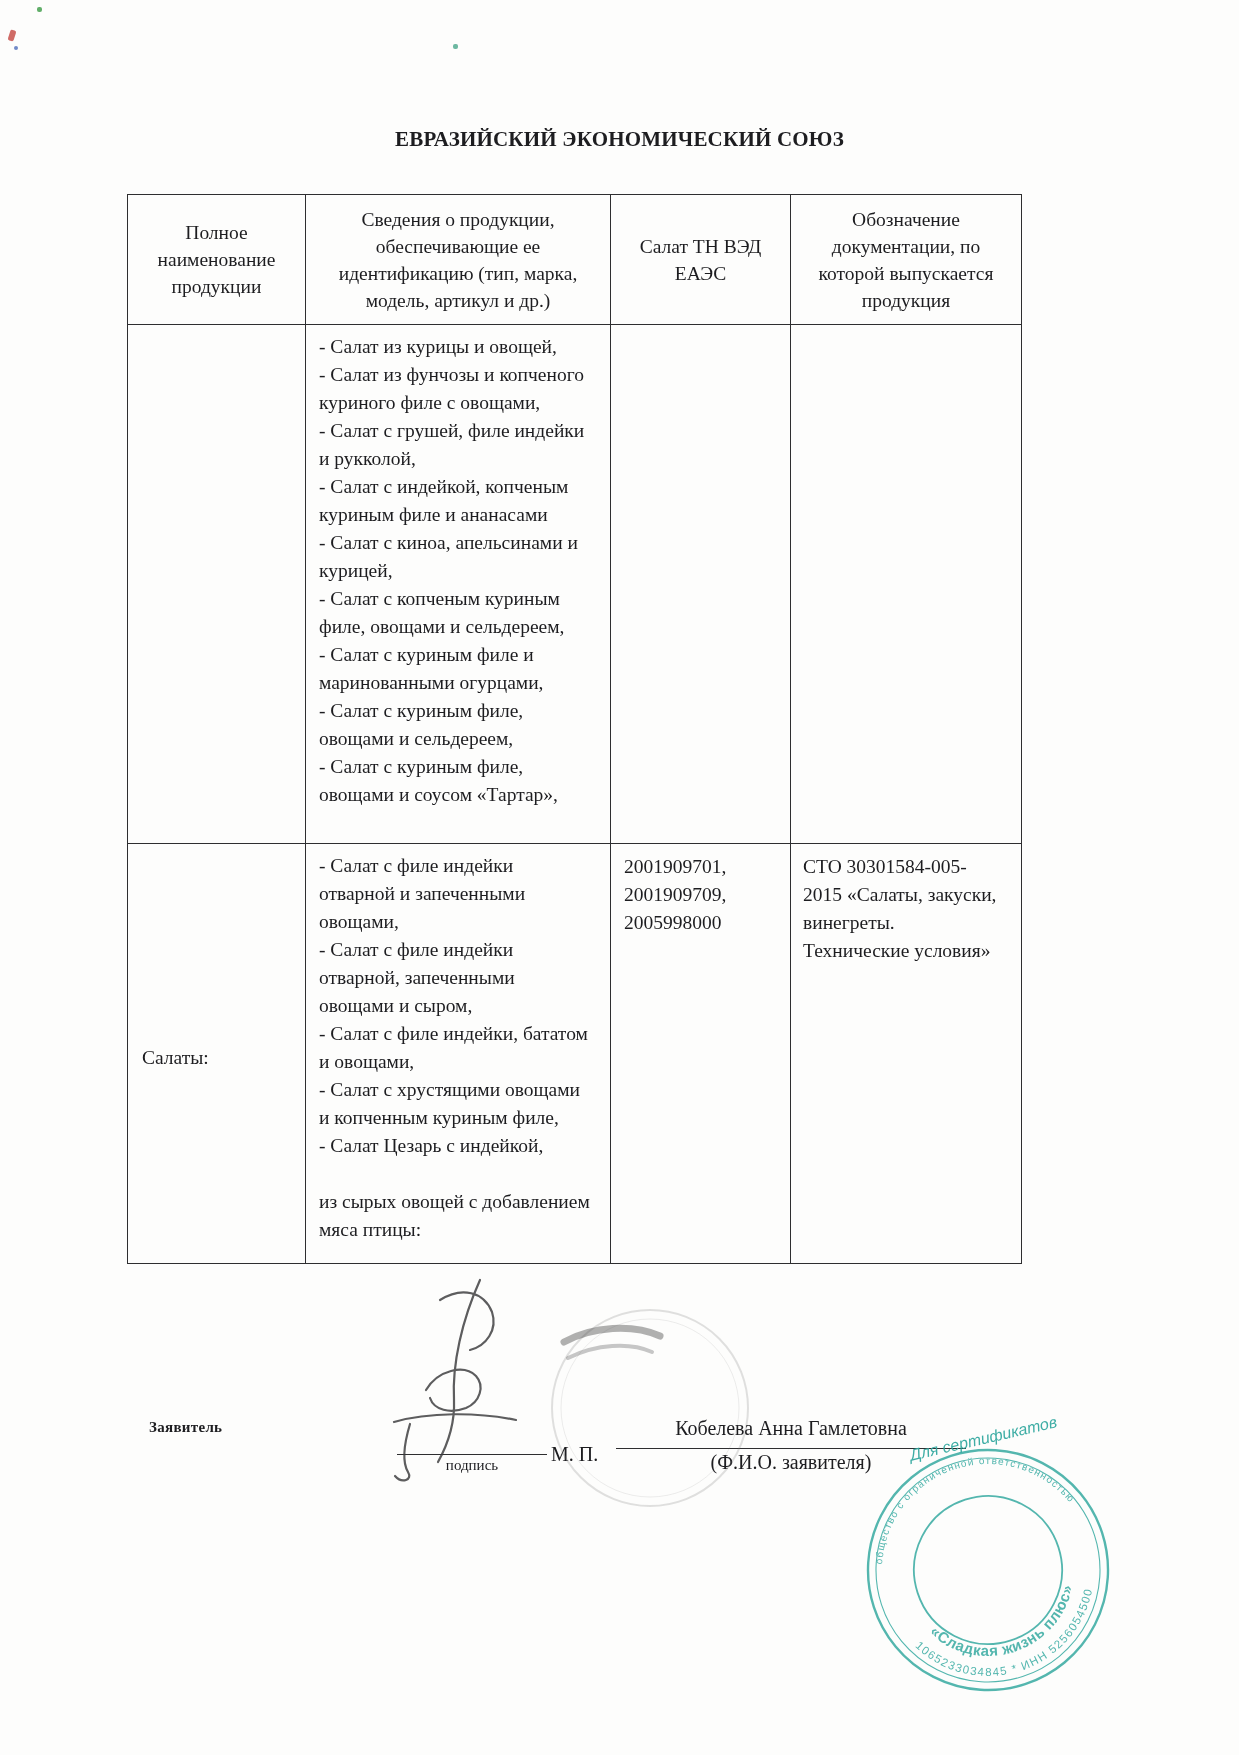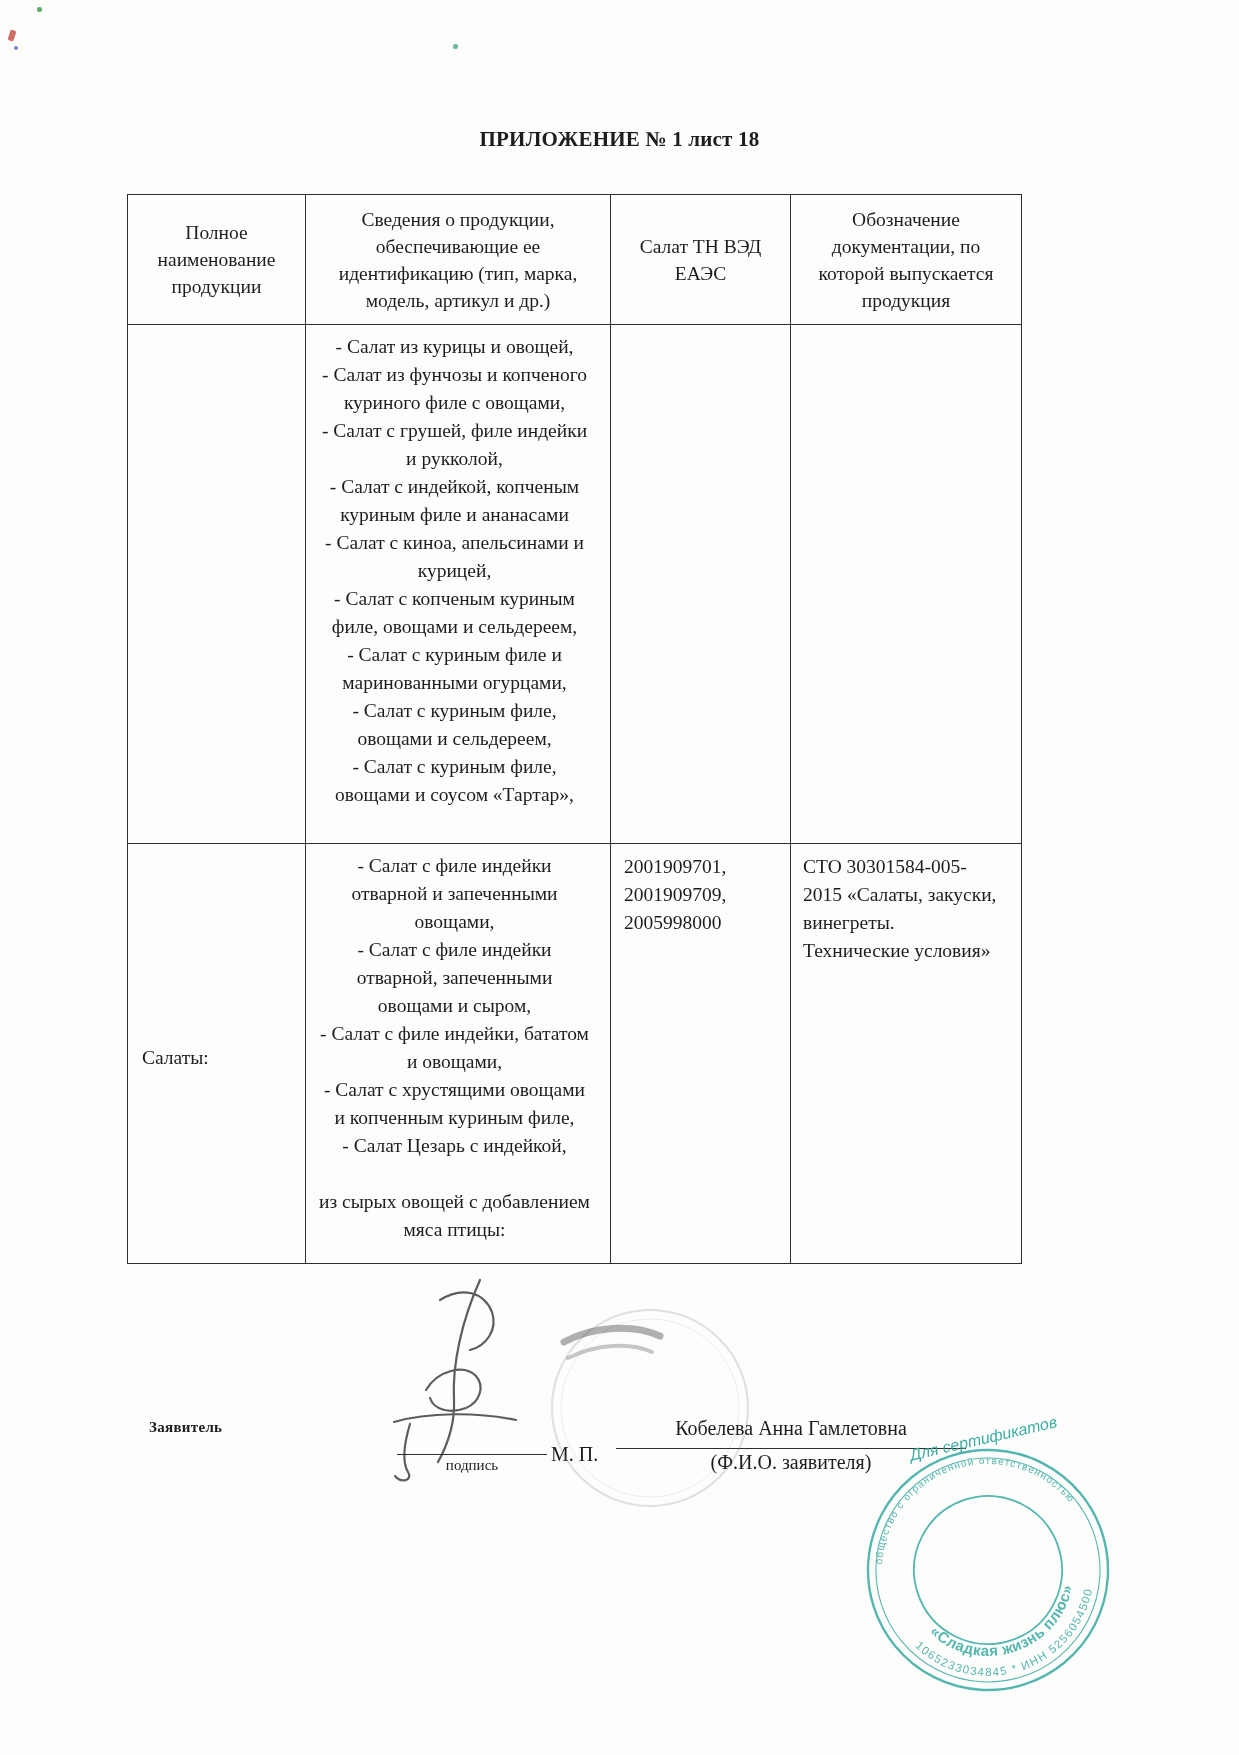"ЕВРАЗИЙСКИЙ ЭКОНОМИЧЕСКИЙ СОЮЗ" div.t { html: none -> <div>ЕВРАЗИЙСКИЙ ЭКОНОМИЧЕСКИЙ СОЮЗ</div> }
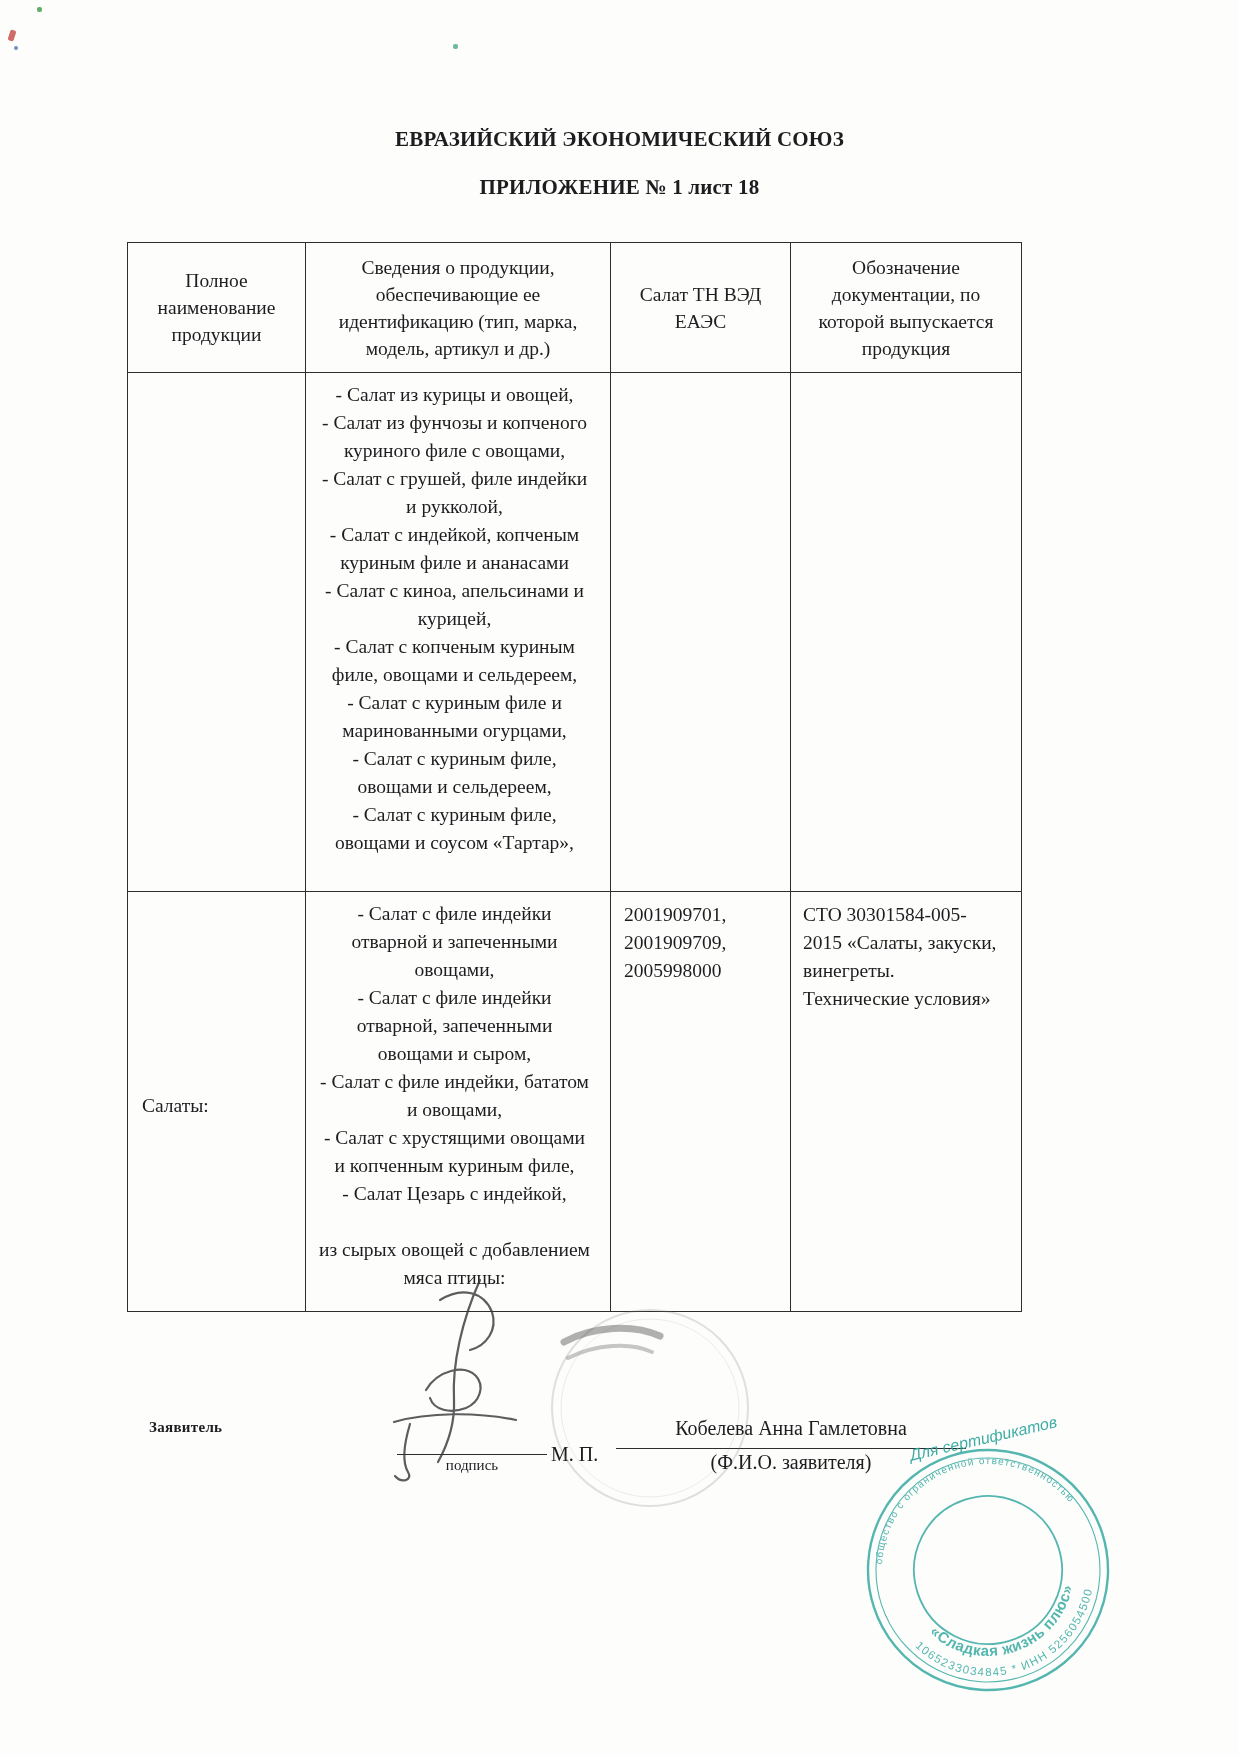"ПРИЛОЖЕНИЕ № 1 лист 18" div.t { html: <div>ПРИЛОЖЕНИЕ № 1 лист 18</div> -> none }
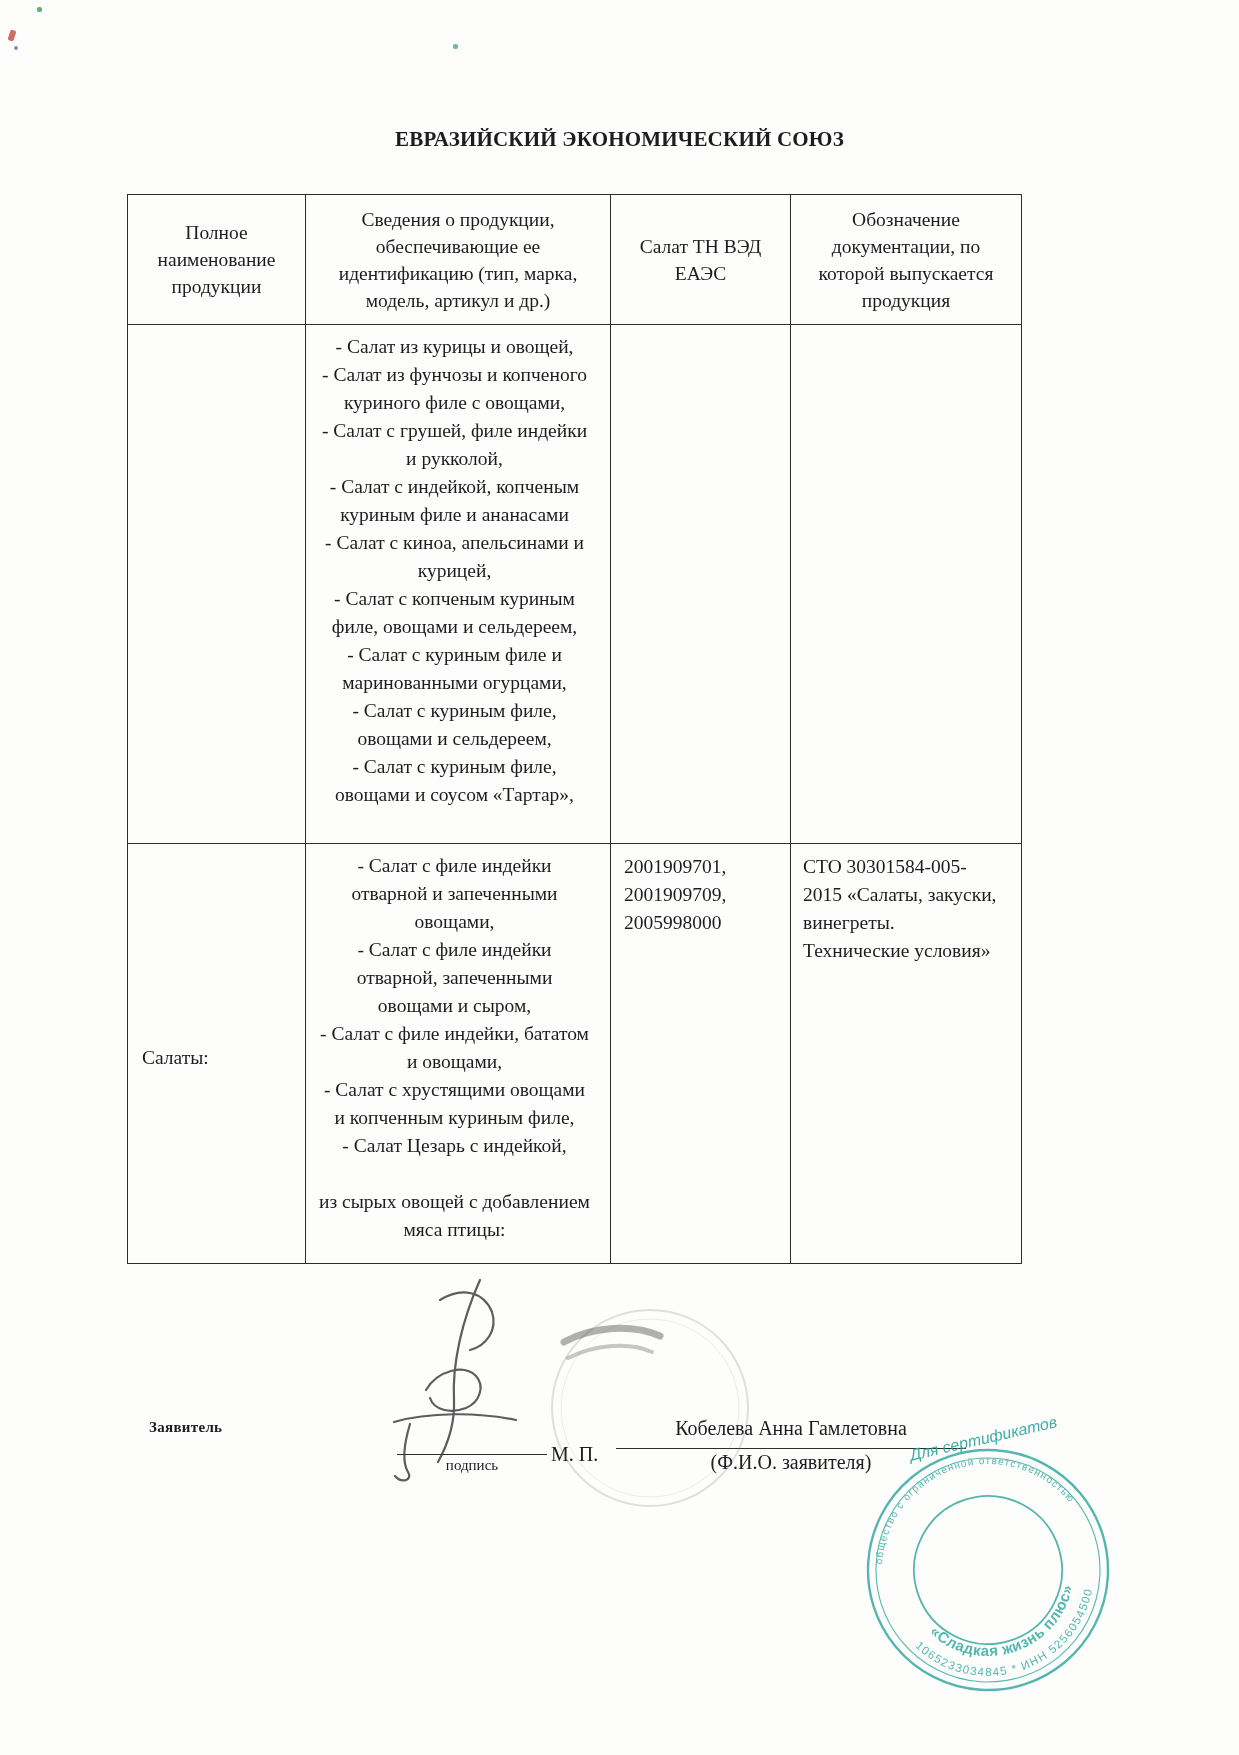"- Салат из курицы и" td.c-details { text-align: center -> none }
